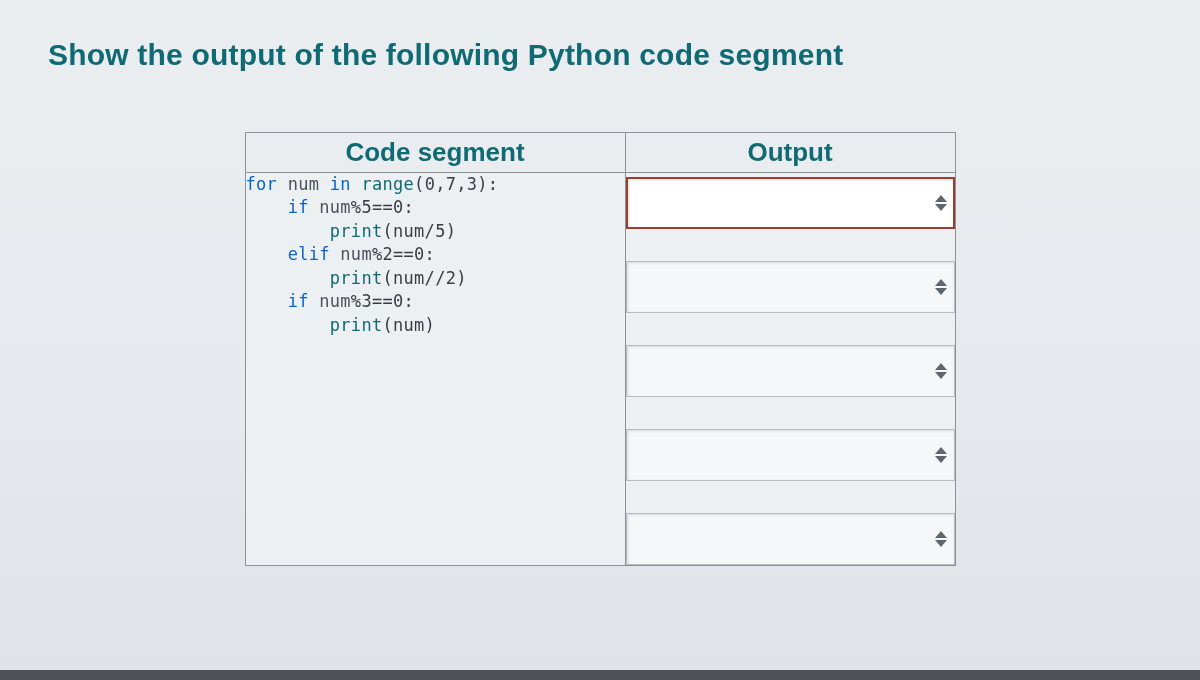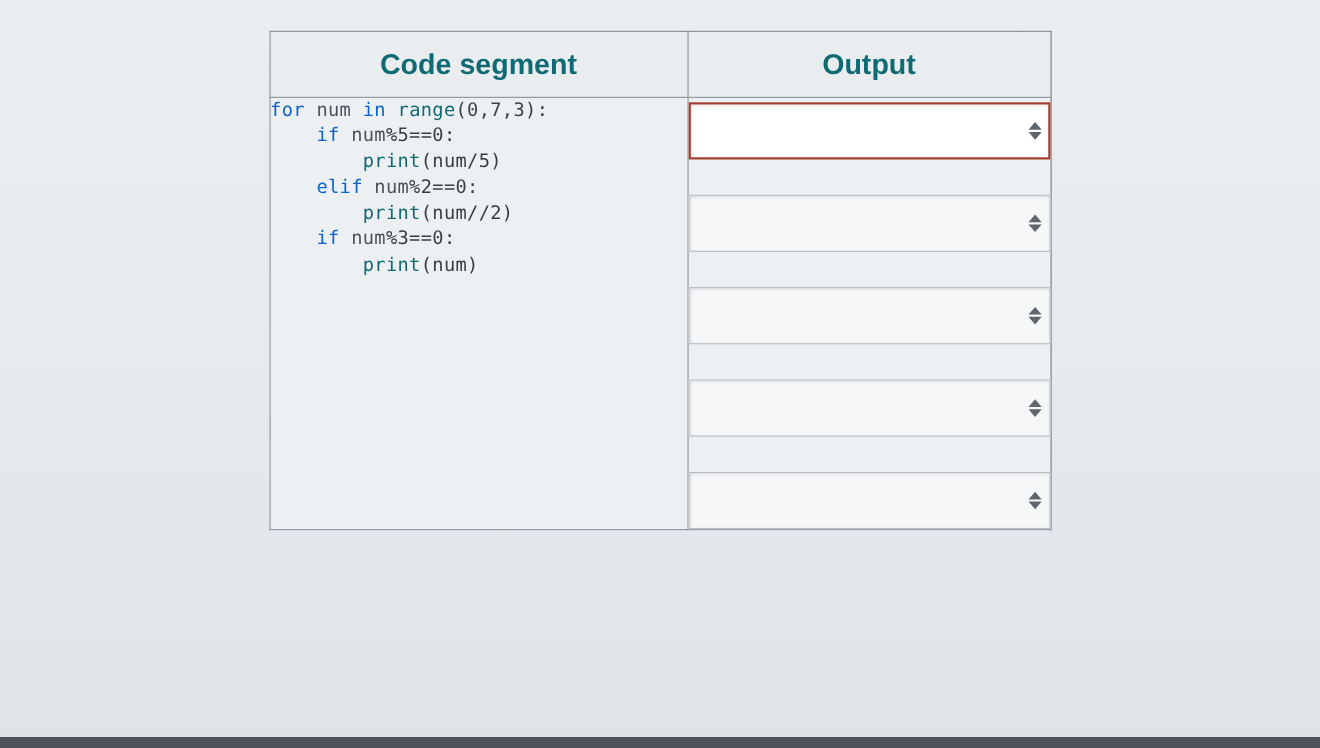"Show the output of the" div.question-title { html: none -> <div>Show the output of the following Python code segment</div> }
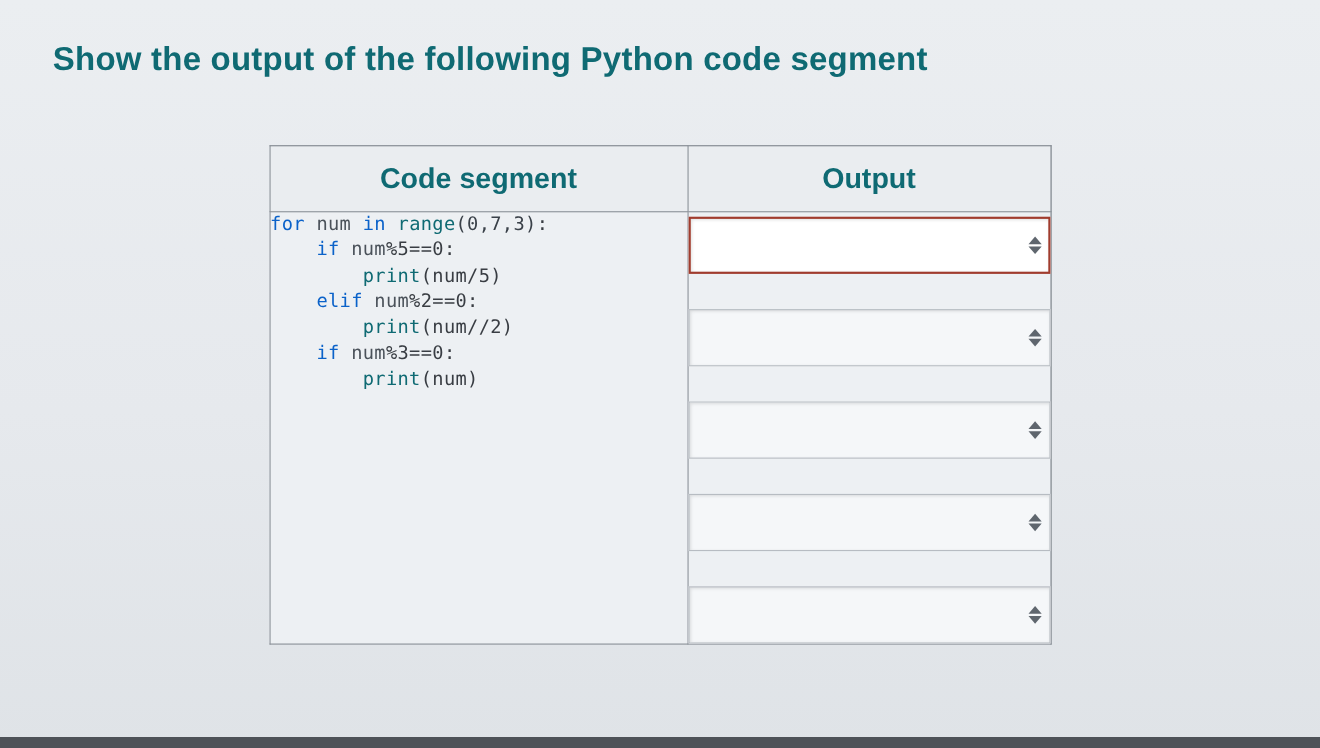"Code segment" table.quiz th { padding: 14px 10px -> 4px 10px }
